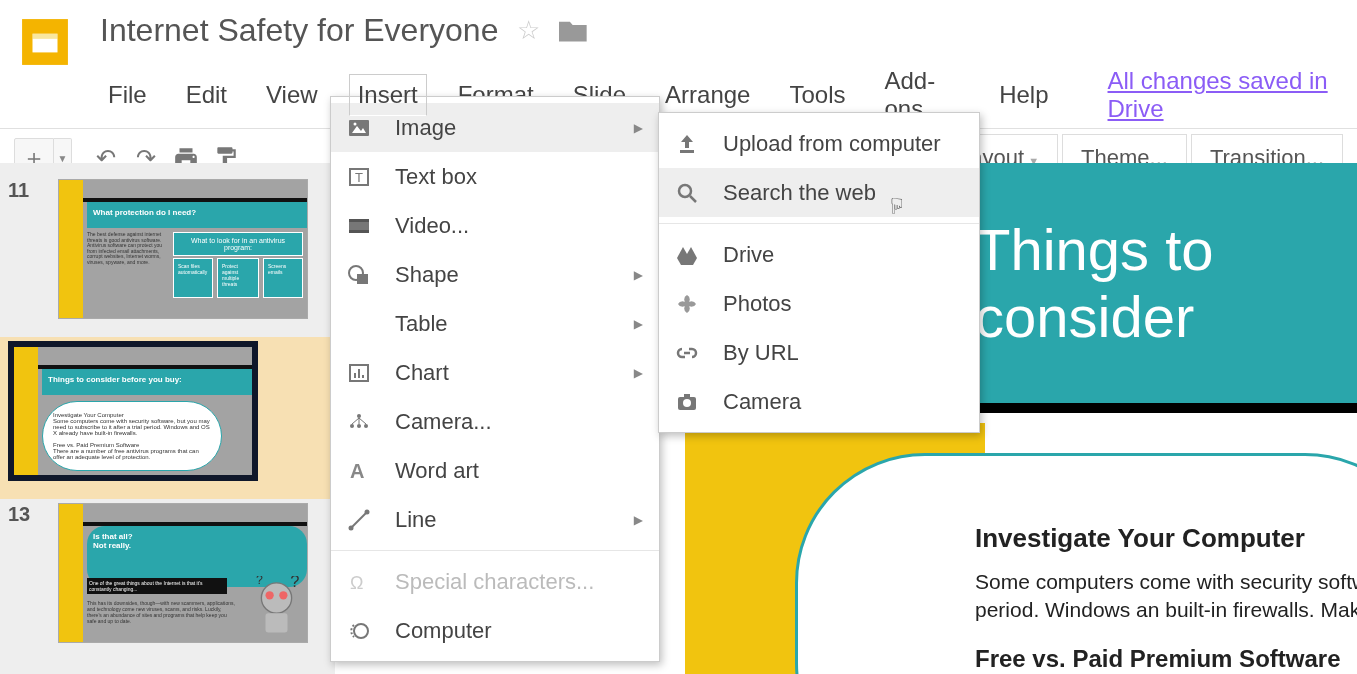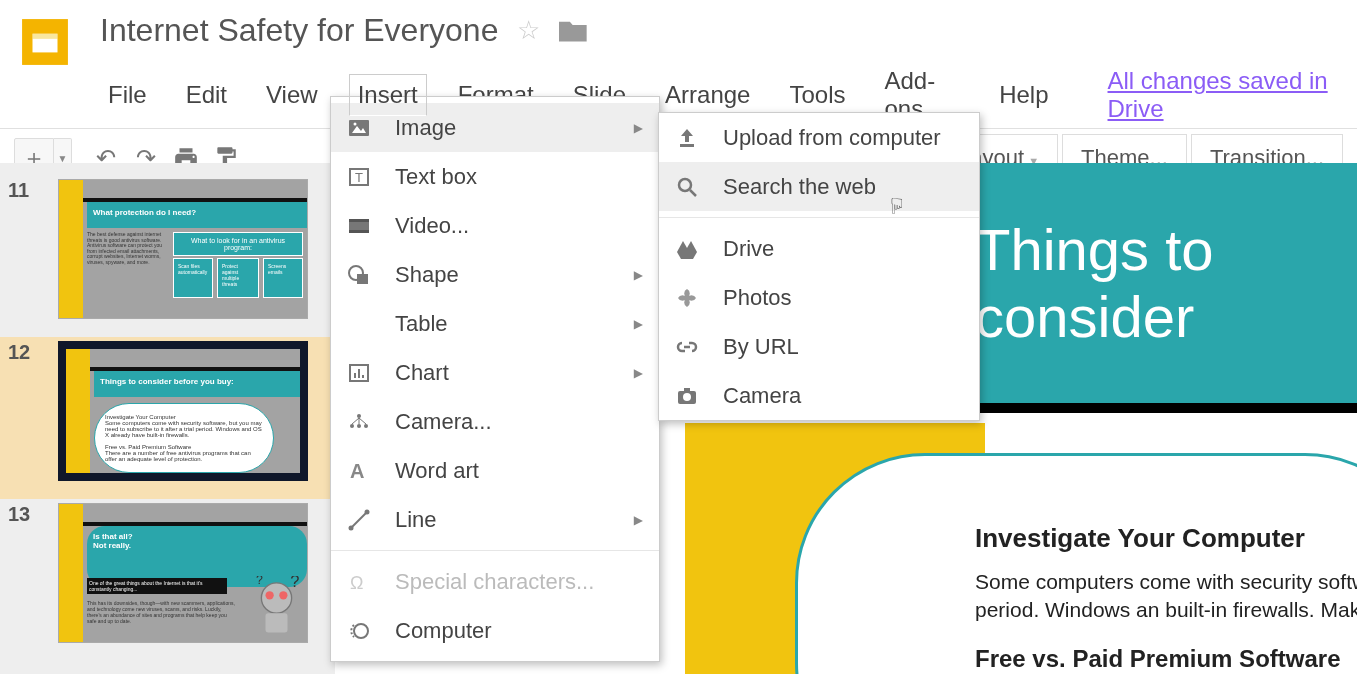"Upload from computer" .submenu { padding: 0 0 -> 6px 0 }
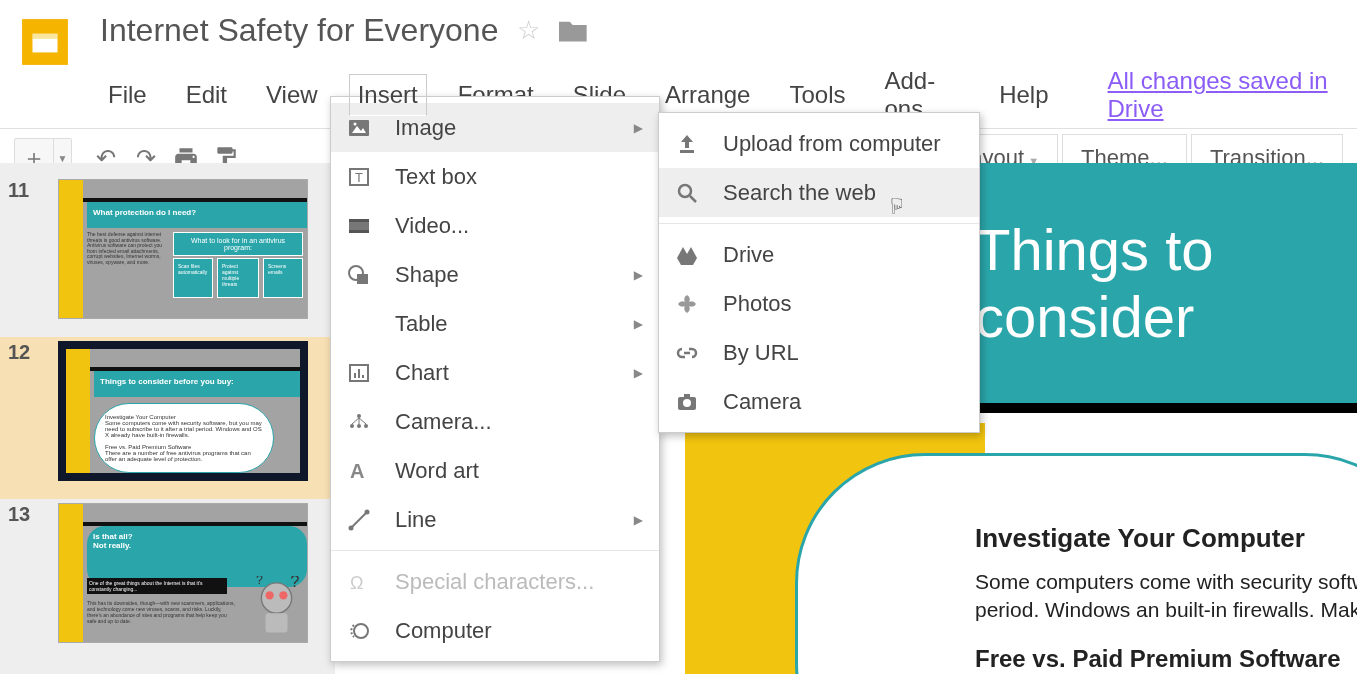"12" div.slide-num { html: <div>12</div> -> none }
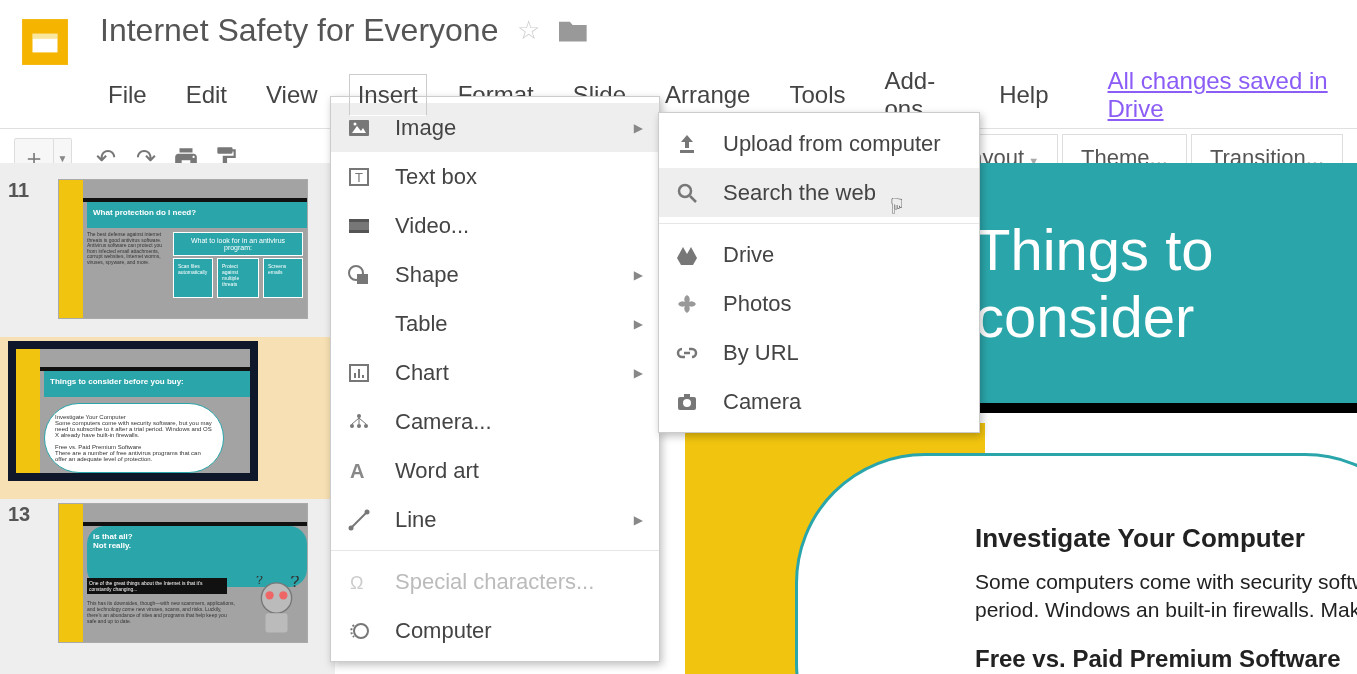"Things to consider before you" .slide-entry.selected .slide-thumb { border: 8px solid #0f172a -> 6px solid #0f172a }
